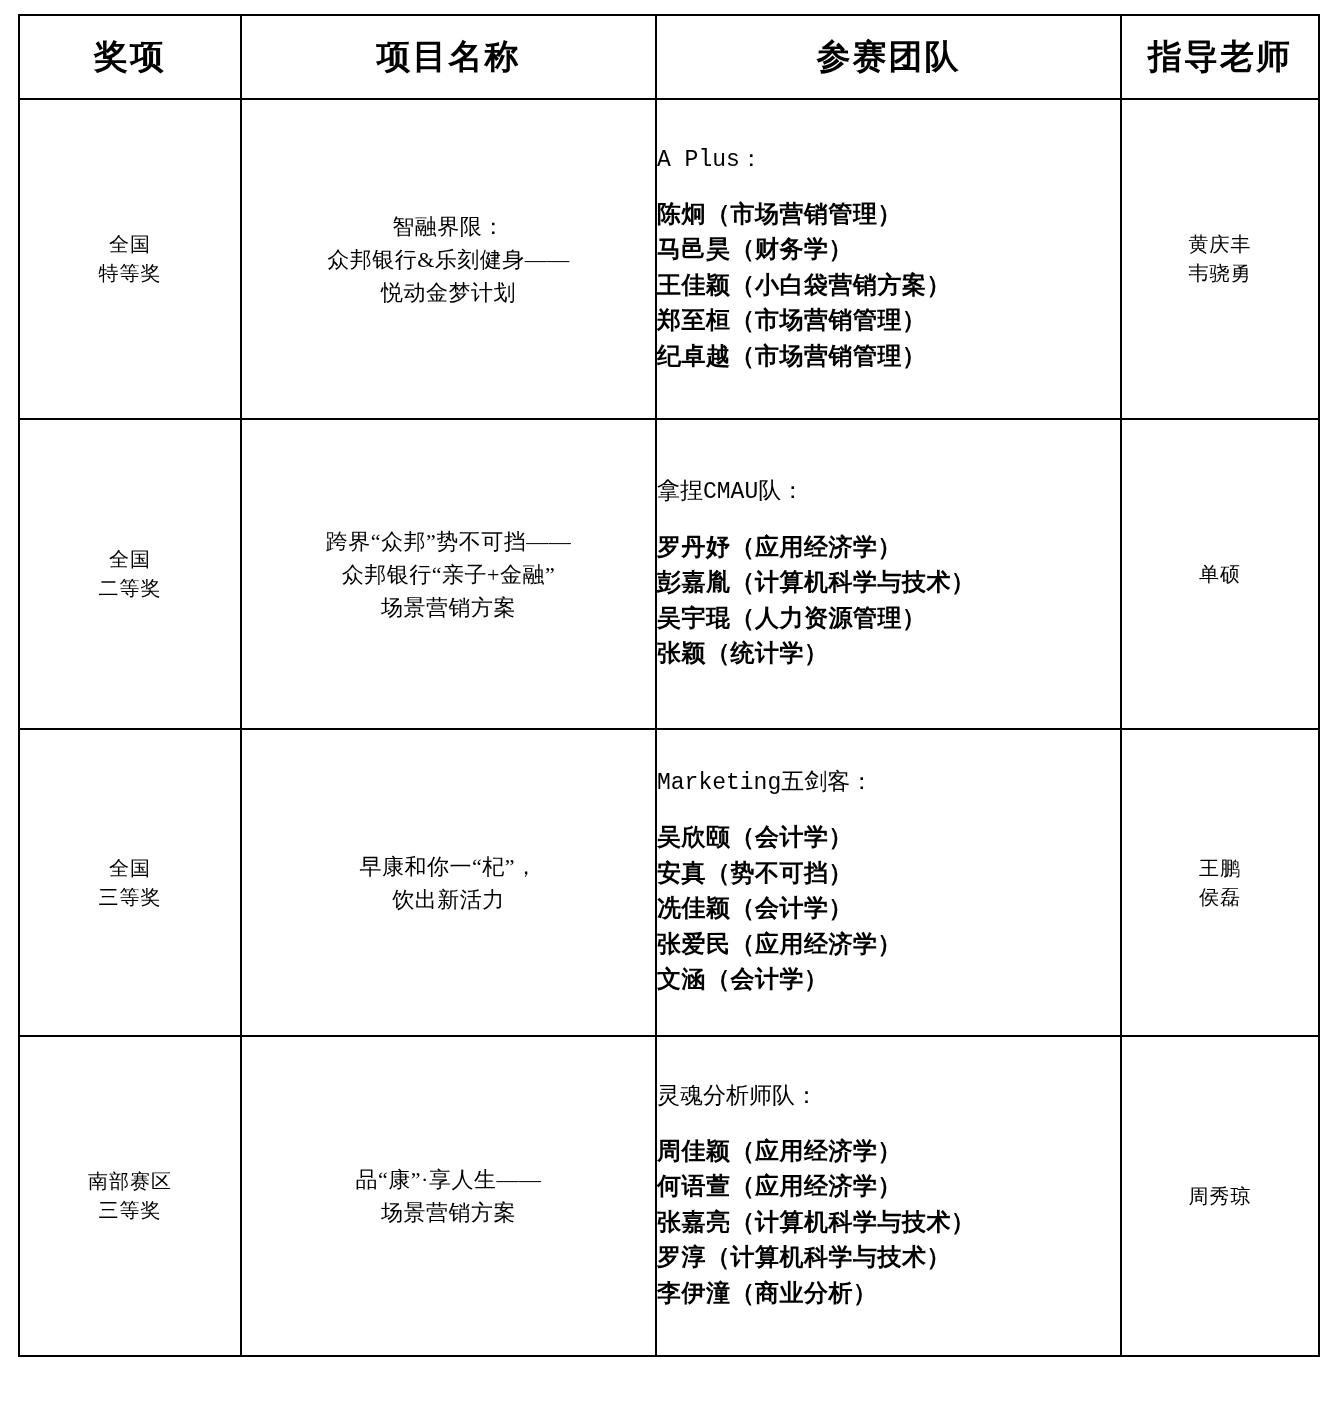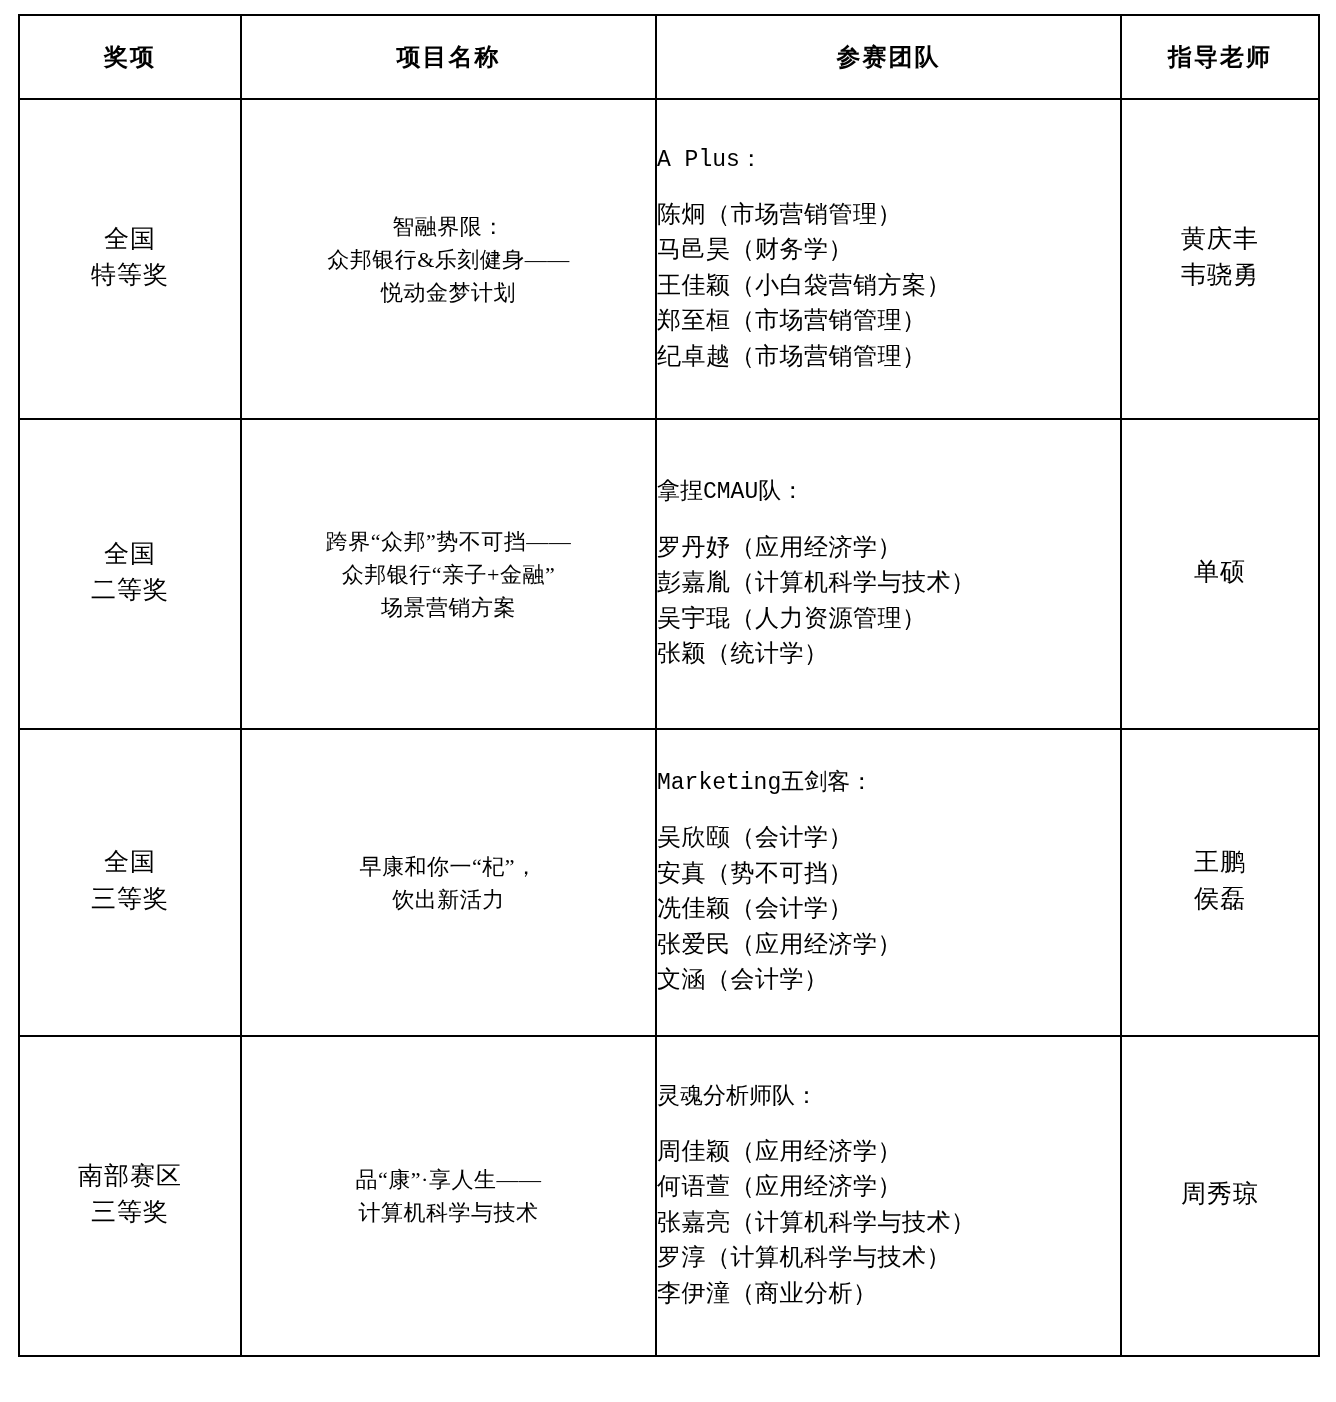"奖项" thead th { font-size: 24px -> 34px }
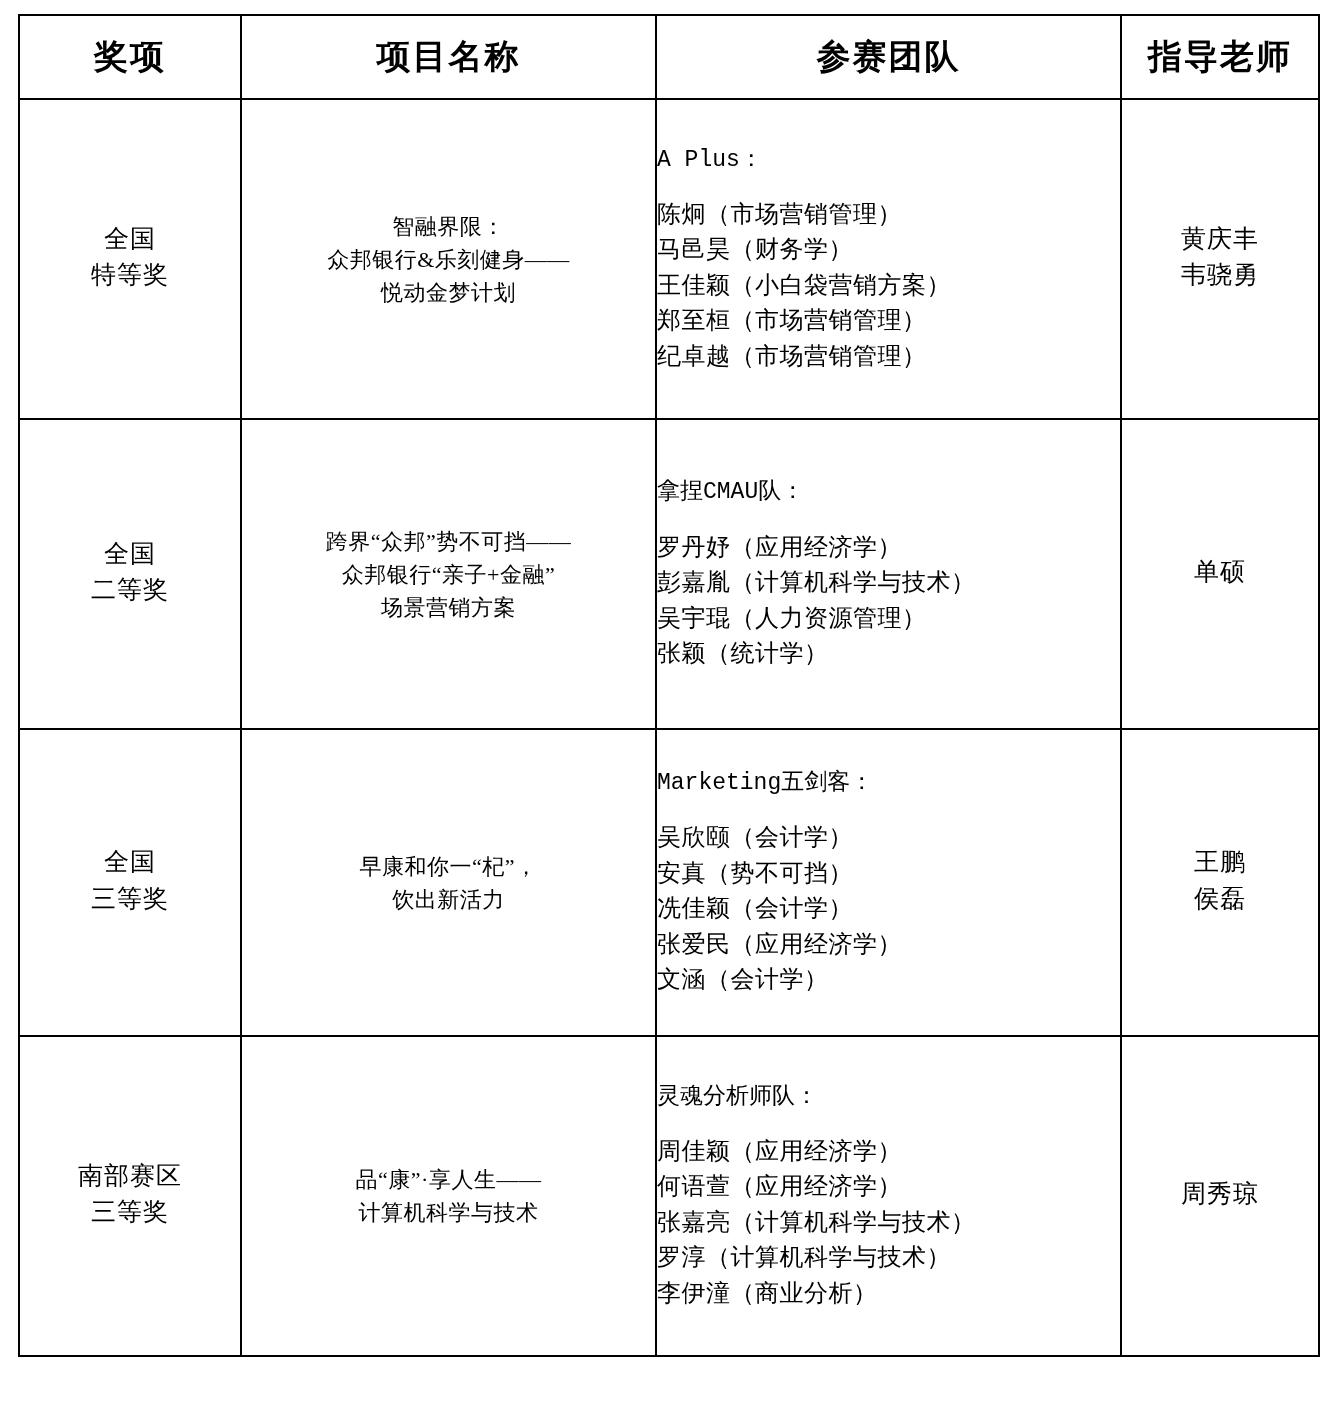"陈炯（市场营销管理）" .member-list { font-weight: none -> bold }
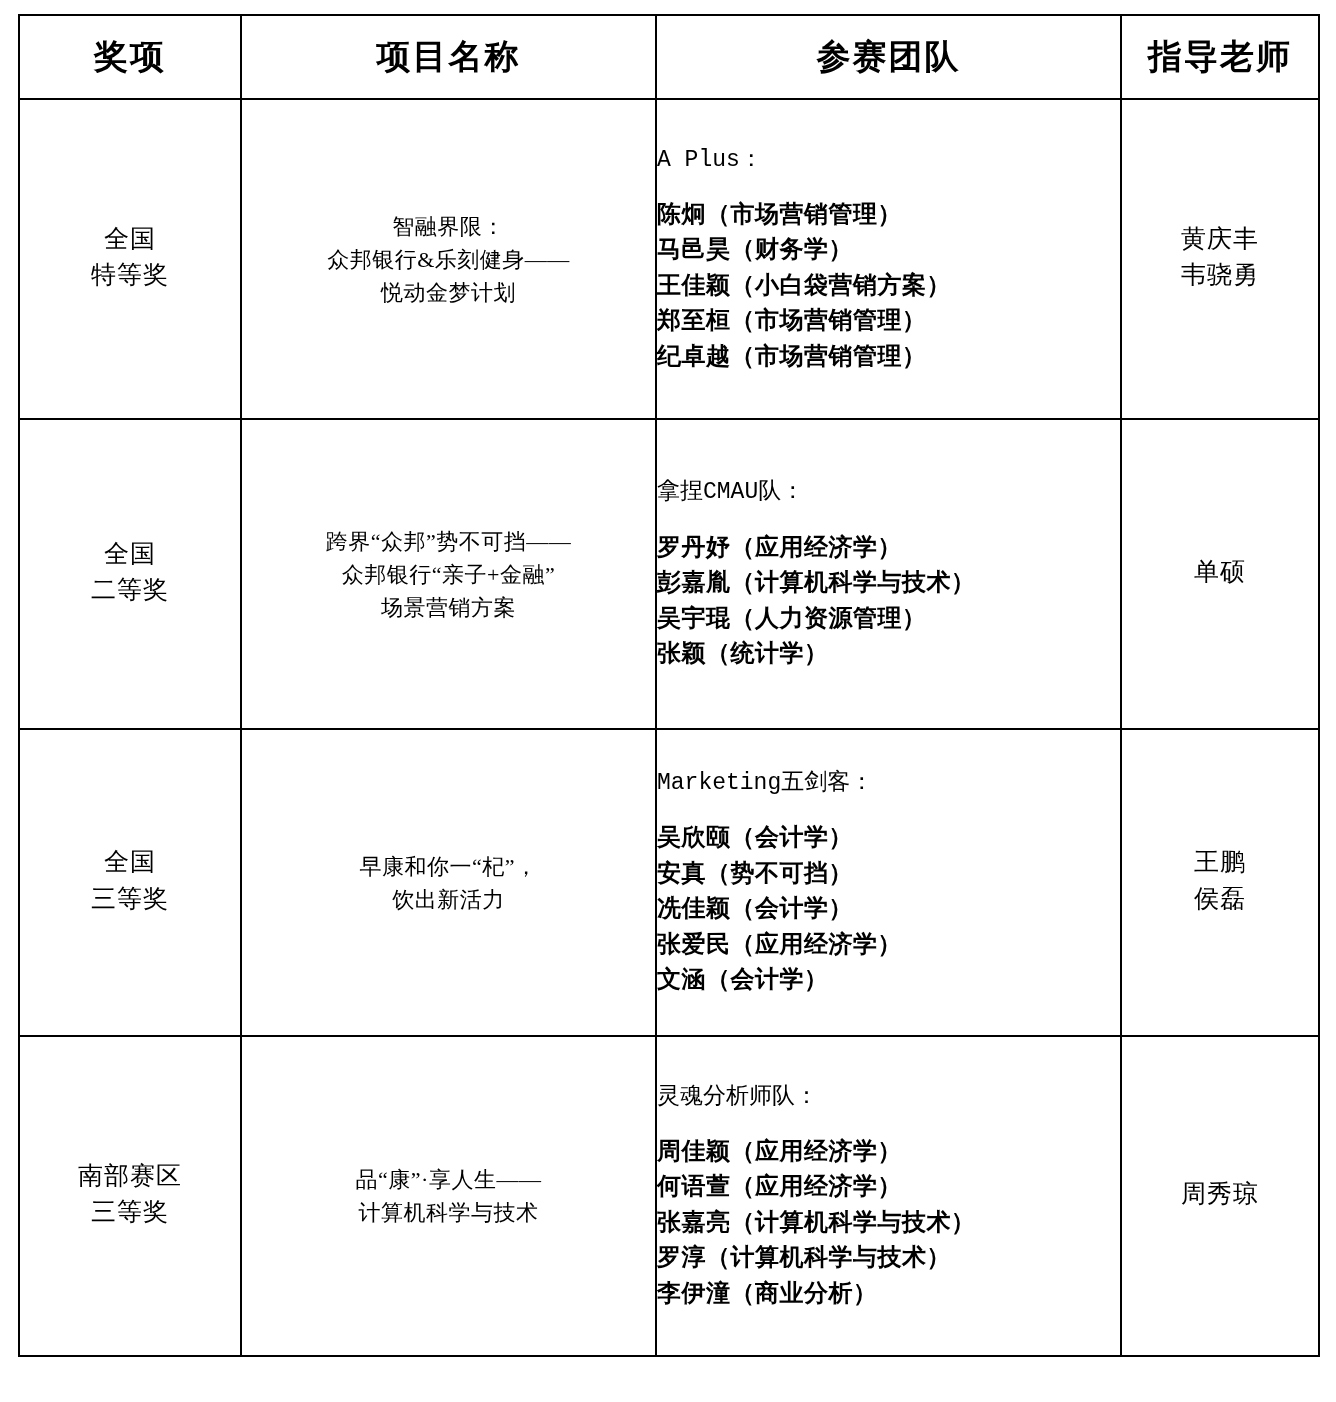"全国" td.cell-center { font-family: Liberation Mono, monospace -> none; font-size: 25px -> 20px }
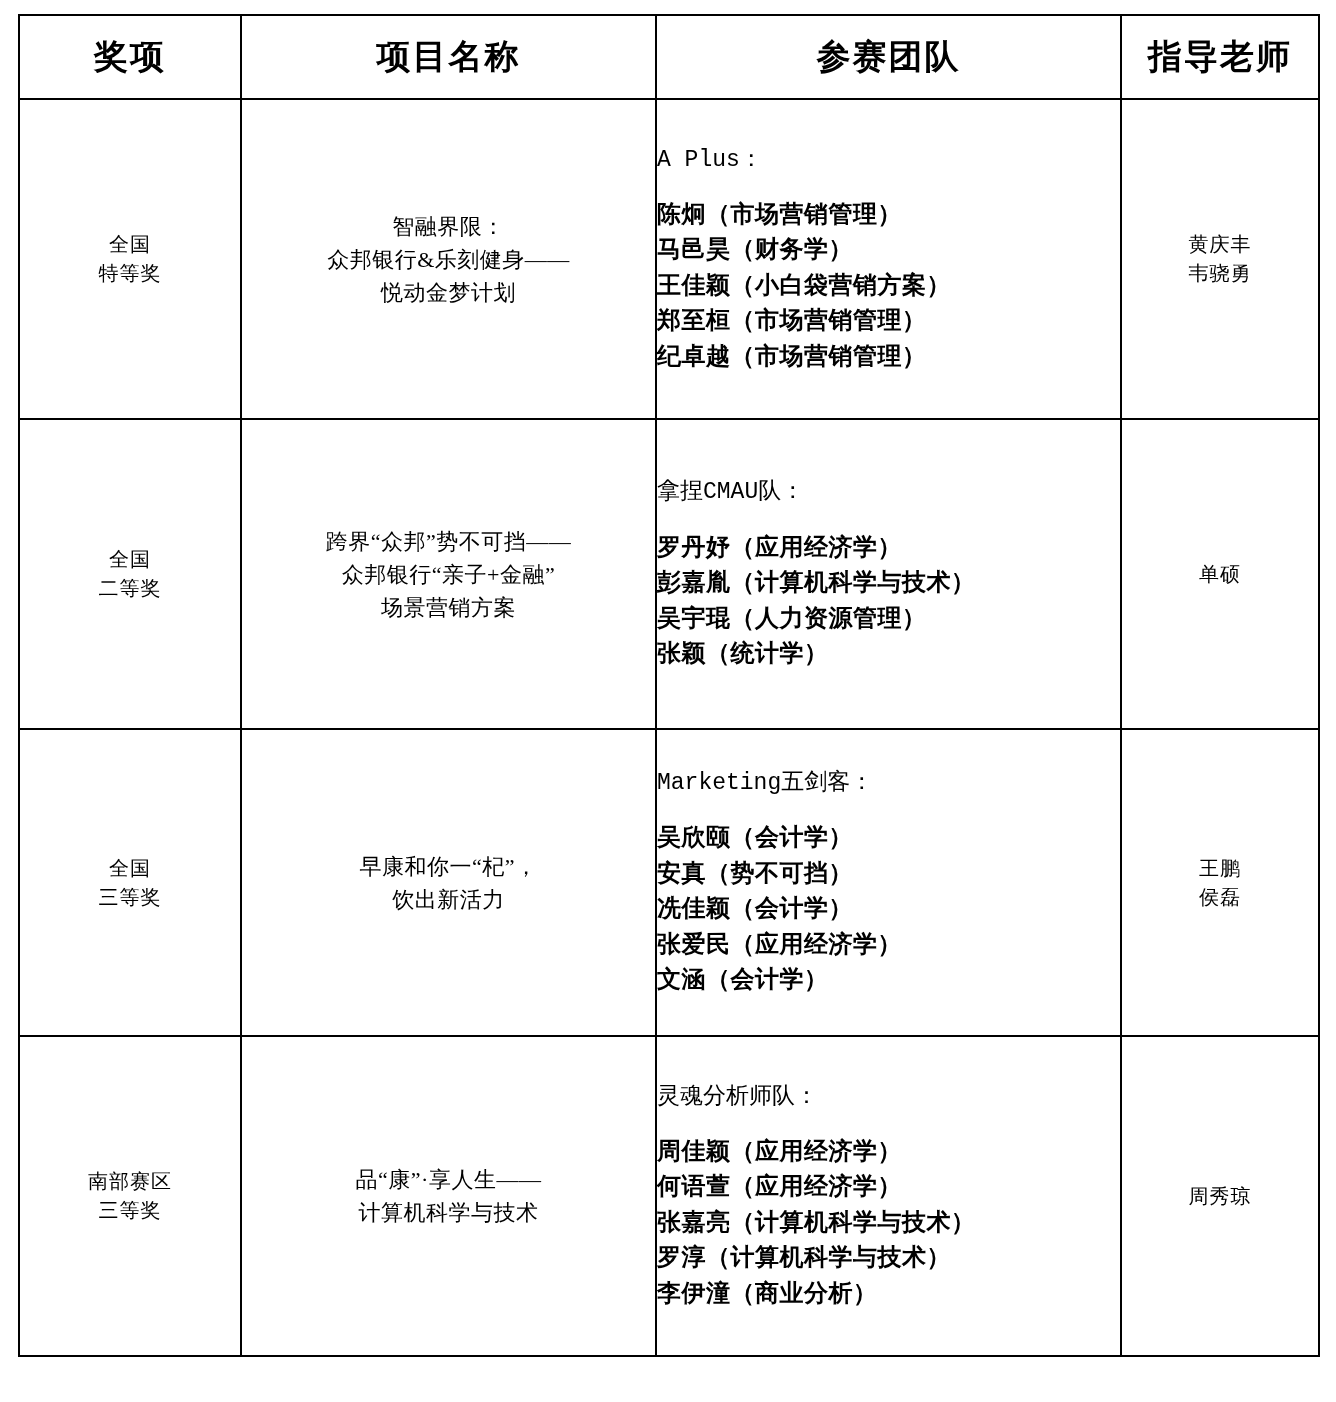"品“康”·享人生——" td.cell-project { text: 计算机科学与技术 -> 场景营销方案 }
